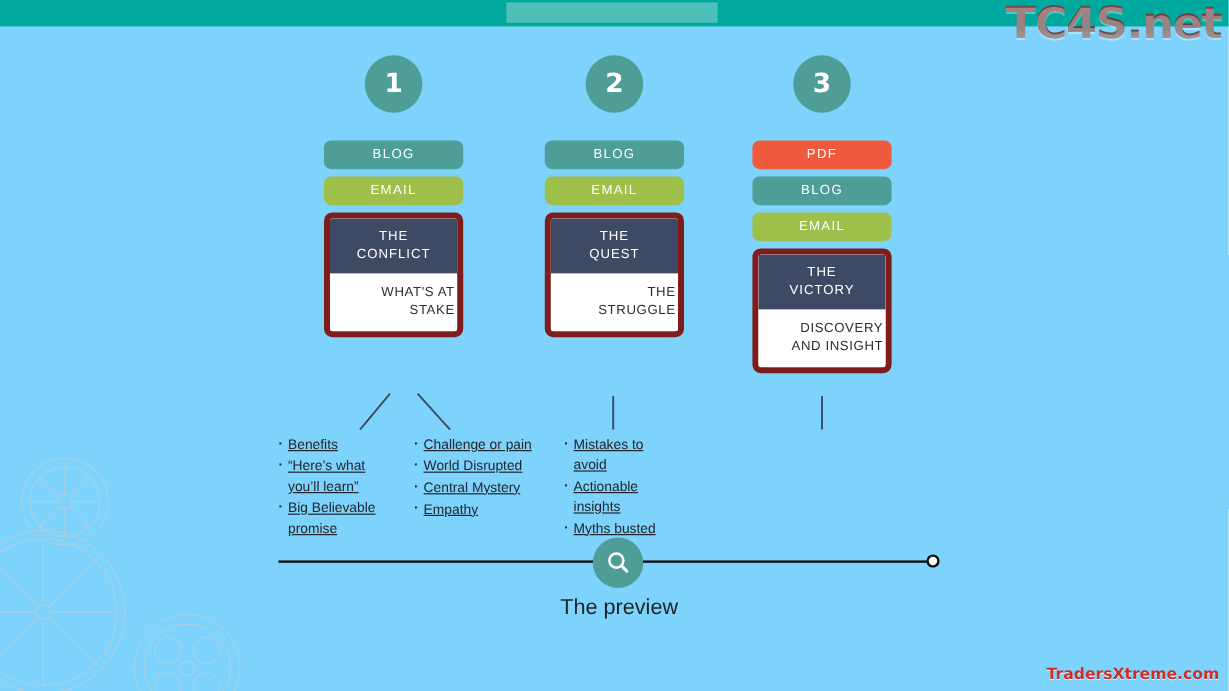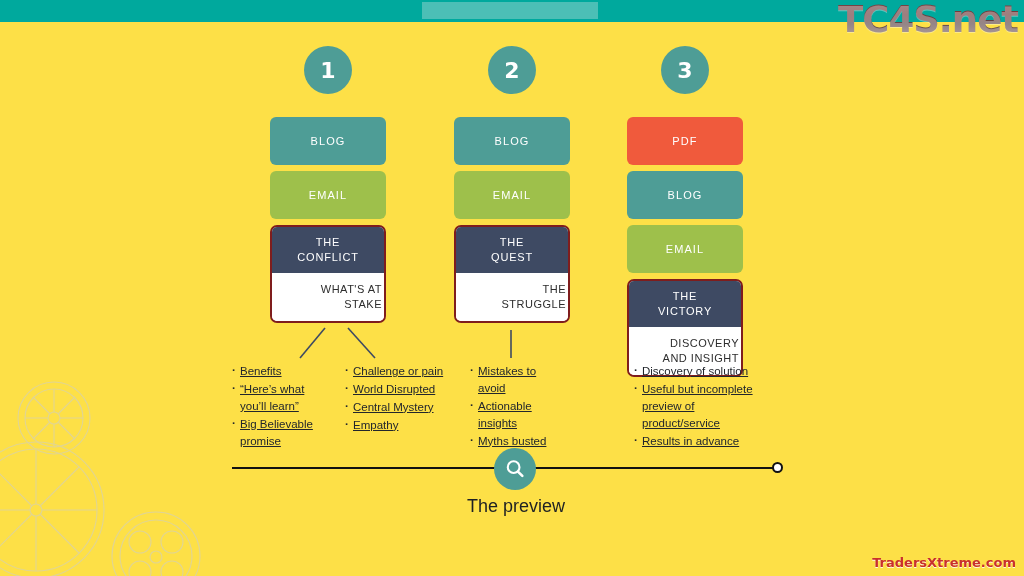"TC4S.net" #stage { background: #fde047 -> #7dd3fc }
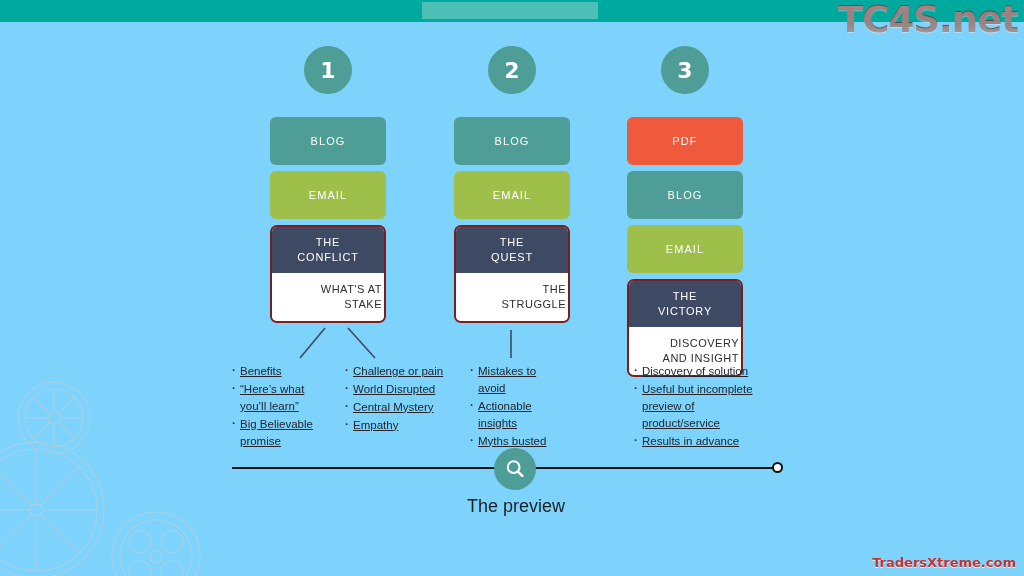"BLOG" .pill { height: 48px -> 24px }
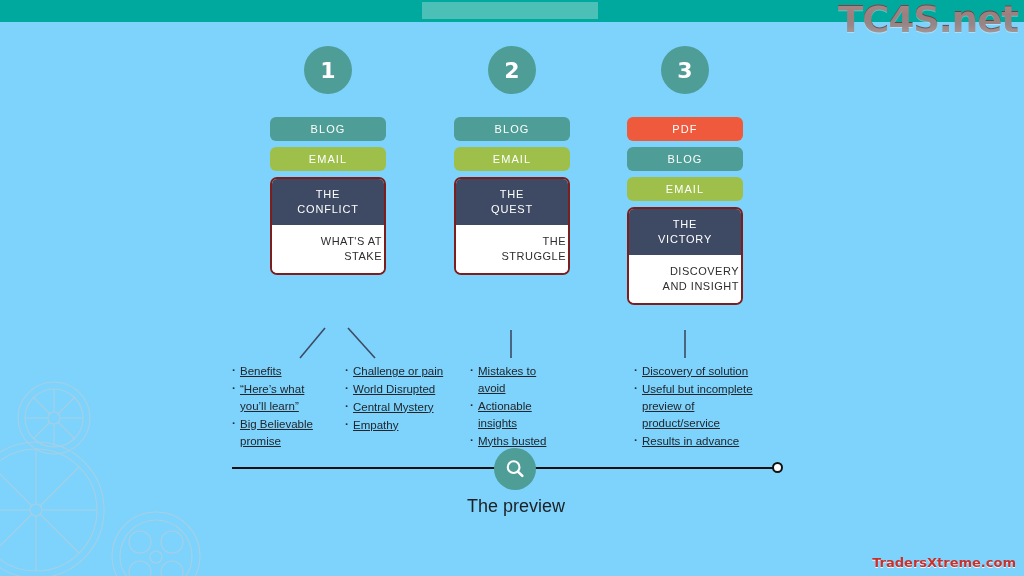"THE" .card { border: 2px solid #7f1d1d -> 5px solid #7f1d1d }
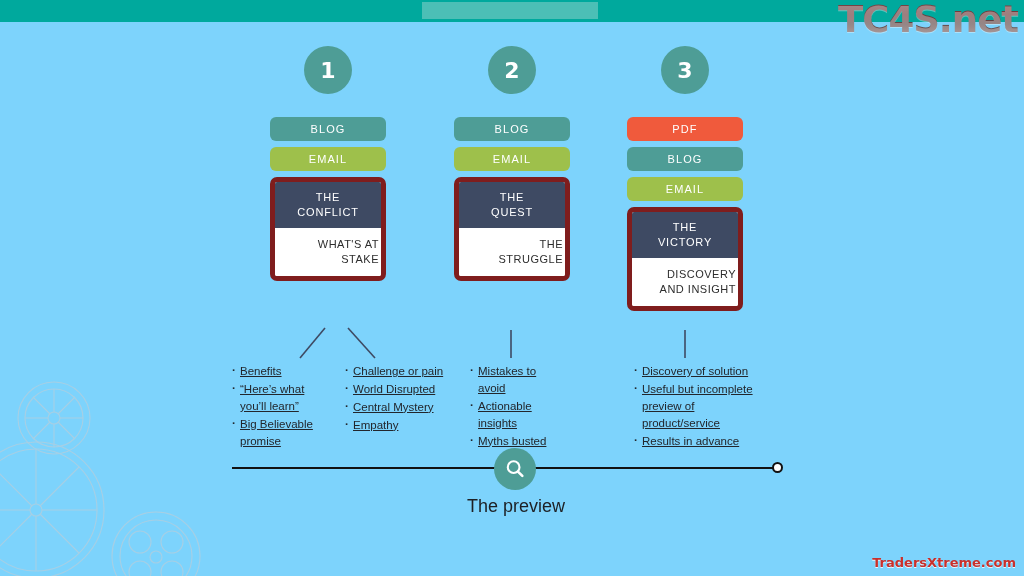"Discovery of solution" ul.bullets { html: <ul> <li>Discovery of solution</li> <li>Useful but incomplete preview of product/service</li> <li>Results in advance</li> </ul> -> none }
